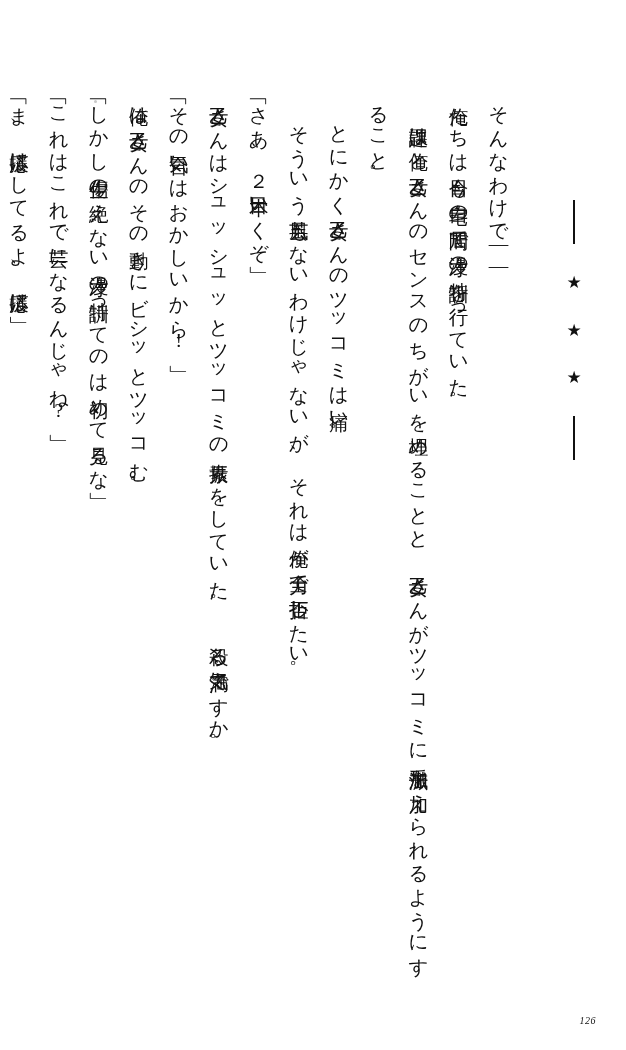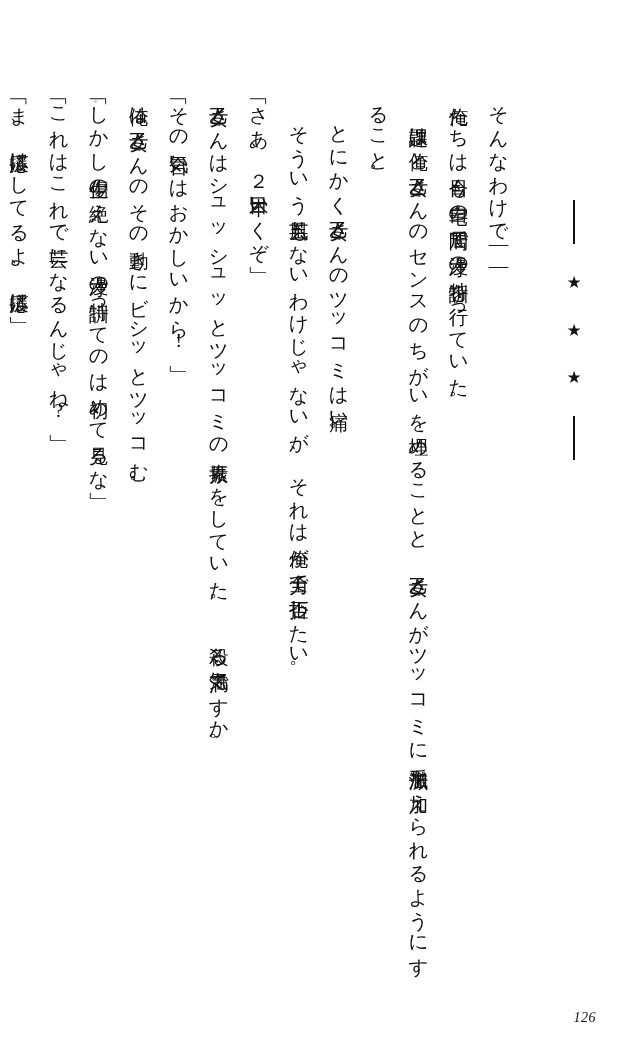"126" .folio { font-size: 14px -> 10px }
